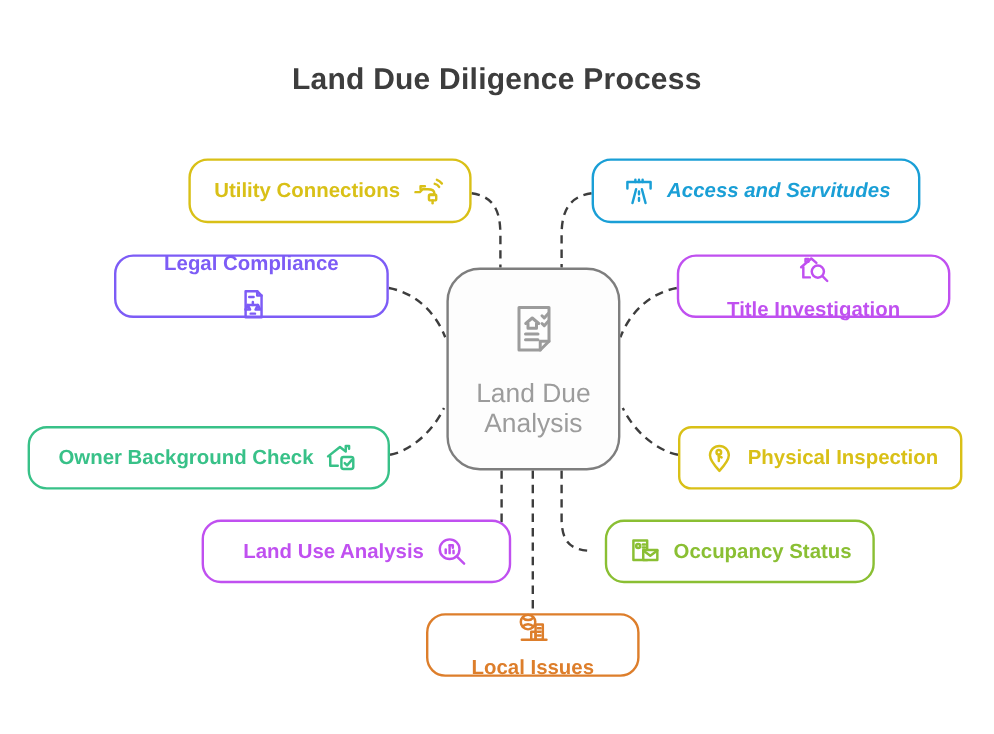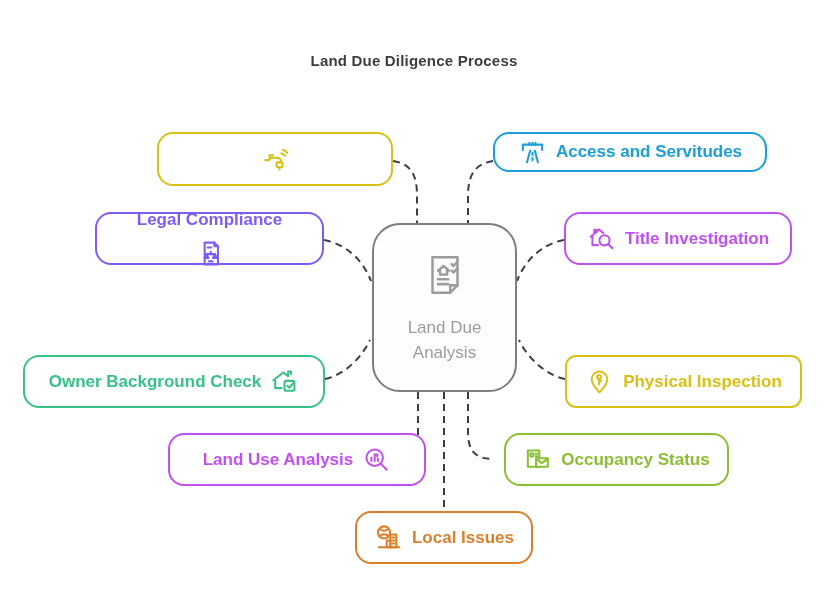"Land Due Diligence Process" .diagram-title { font-size: 15px -> 25px }
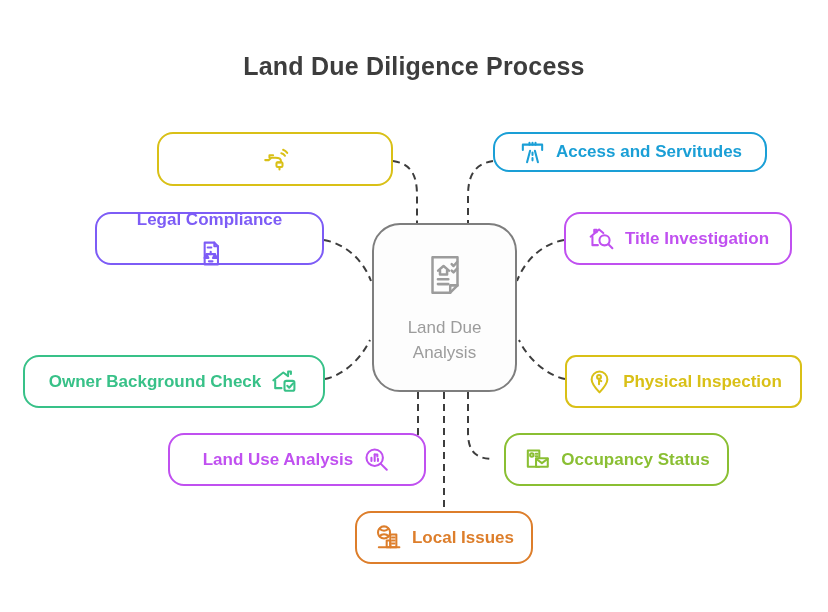"Utility Connections" span { html: none -> <span>Utility Connections</span> }
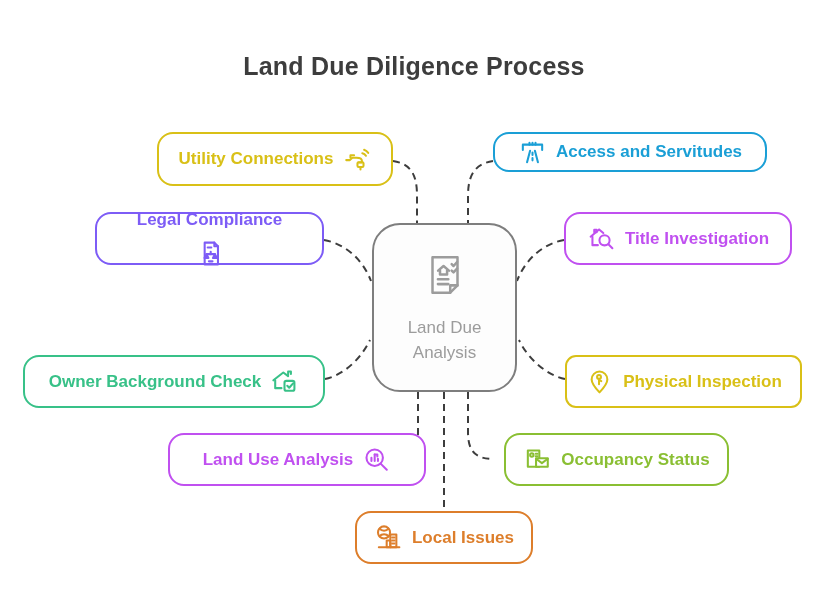"Access and Servitudes" .pos-access { font-style: none -> italic; height: 40px -> 54px }
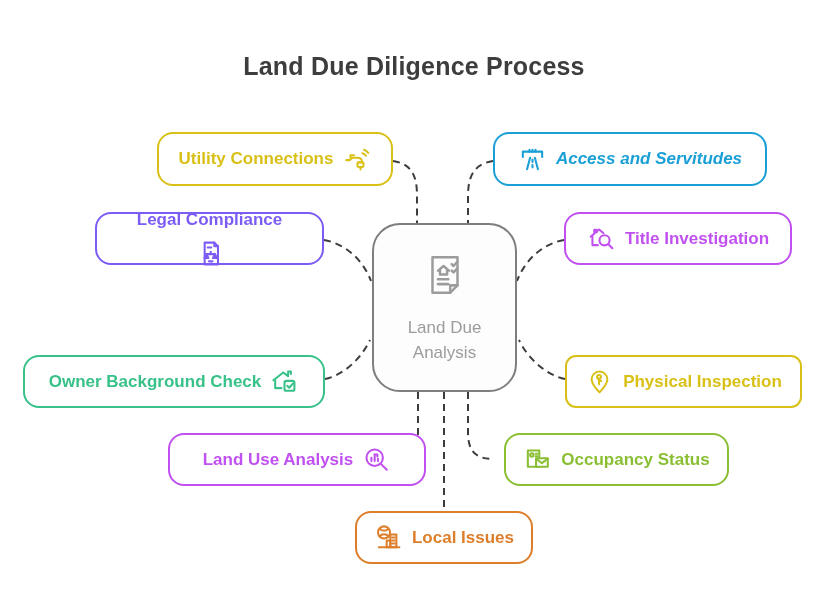"Title Investigation" .pos-titleinv { flex-direction: none -> column }
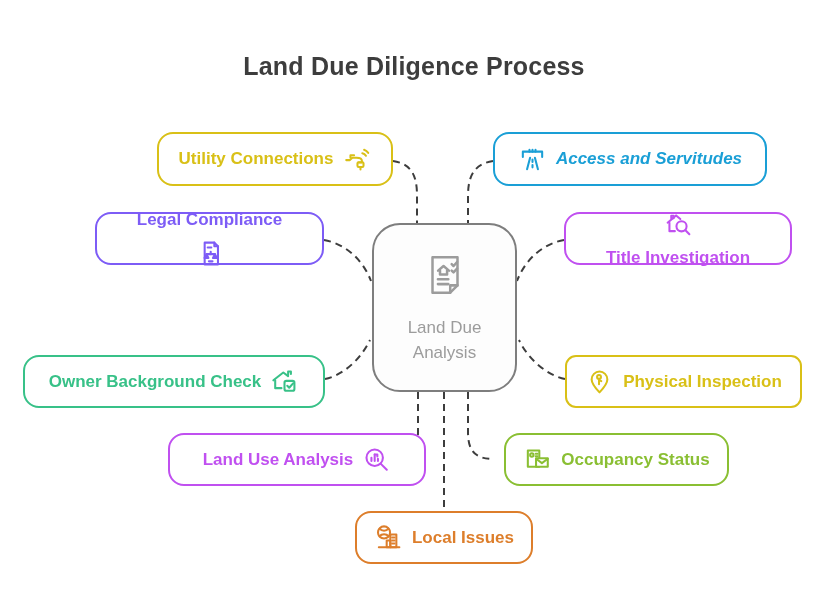"Land Due" .center-text { font-size: 17px -> 22px }
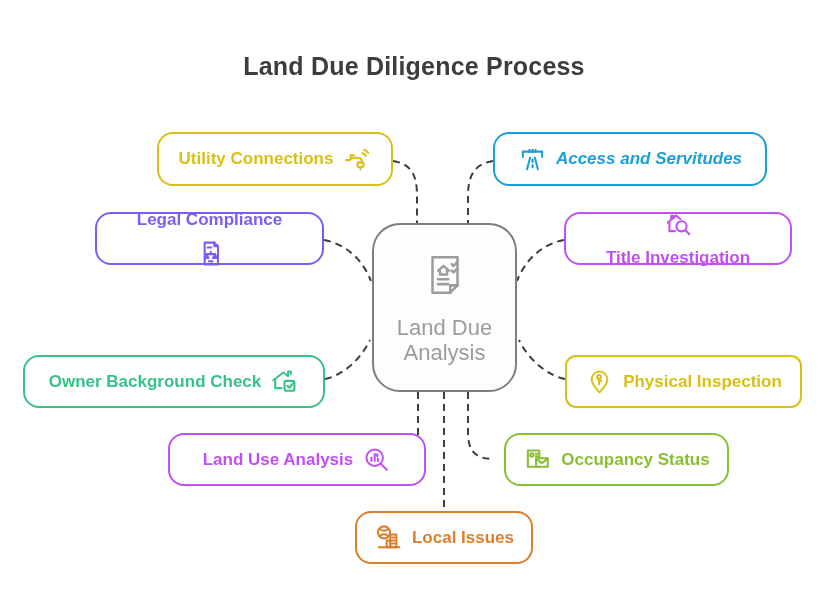"Local Issues" .pos-local { flex-direction: none -> column }
